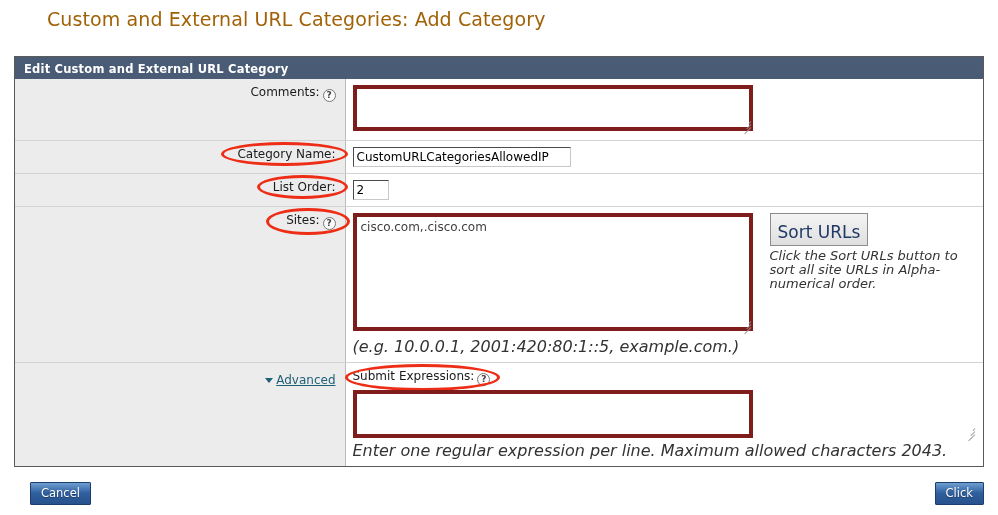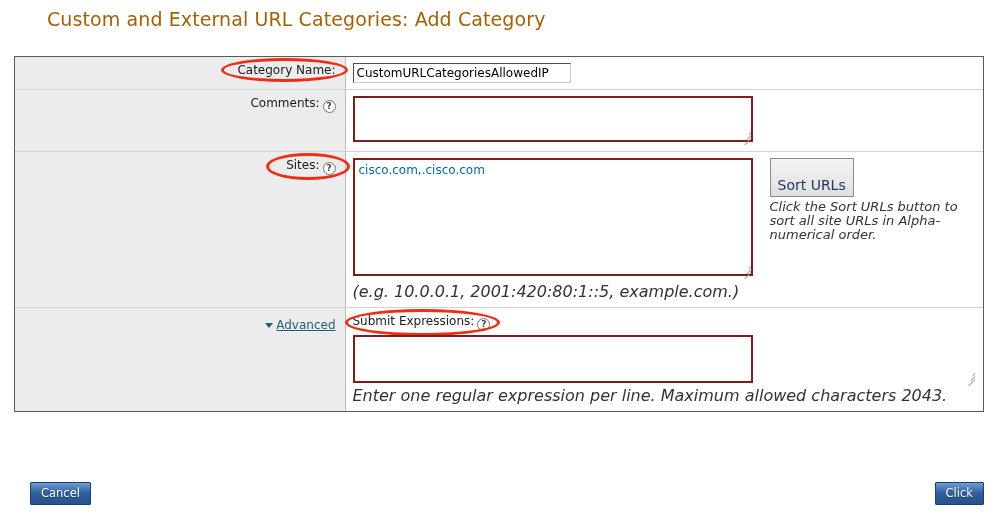"Edit Custom and External URL" div.panel-header { html: none -> <div>Edit Custom and External URL Category</div> }
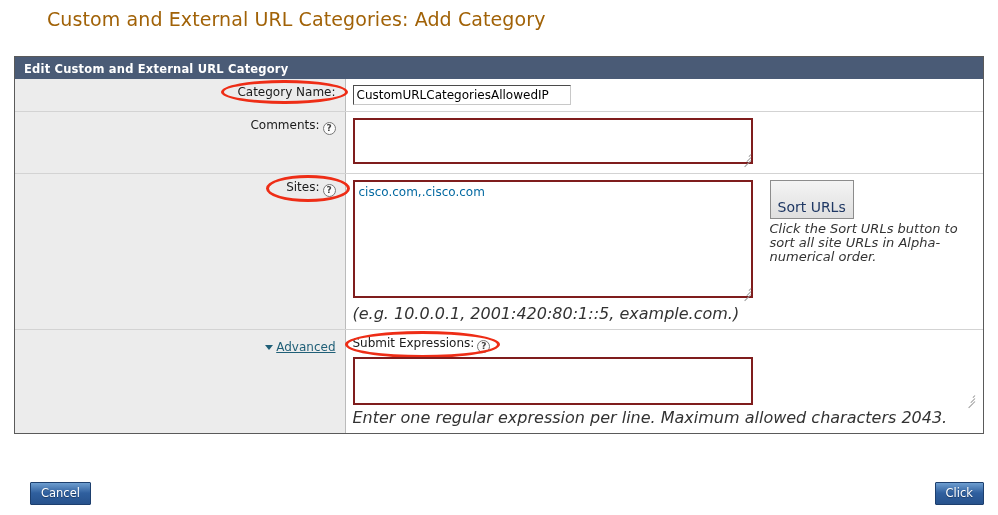"Category Name:" tr { order: before "Comments: ?" -> after "Comments: ?" }
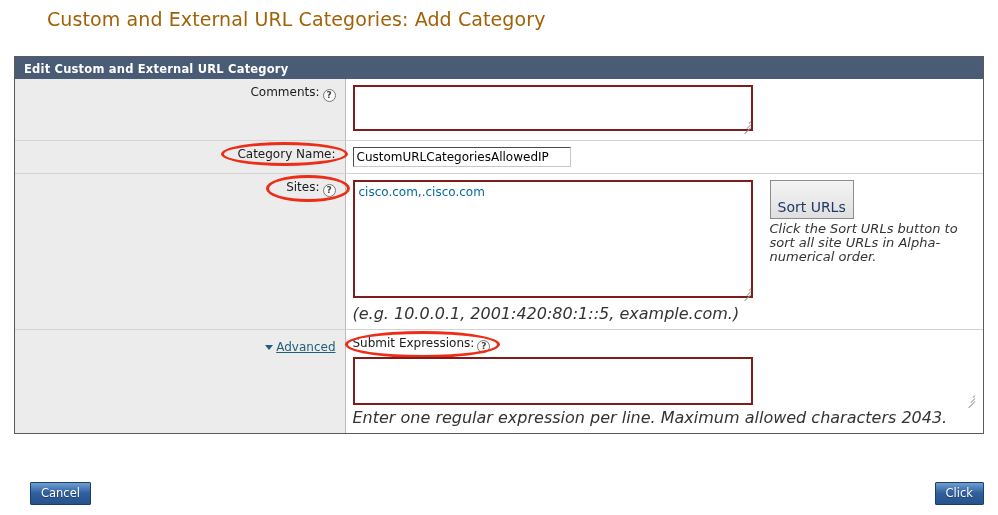"List Order:" tr { html: none -> <tr> <td> <span> <span>List Order:</span> <span></span> </span> </td> <td> <input> </td> </tr> }
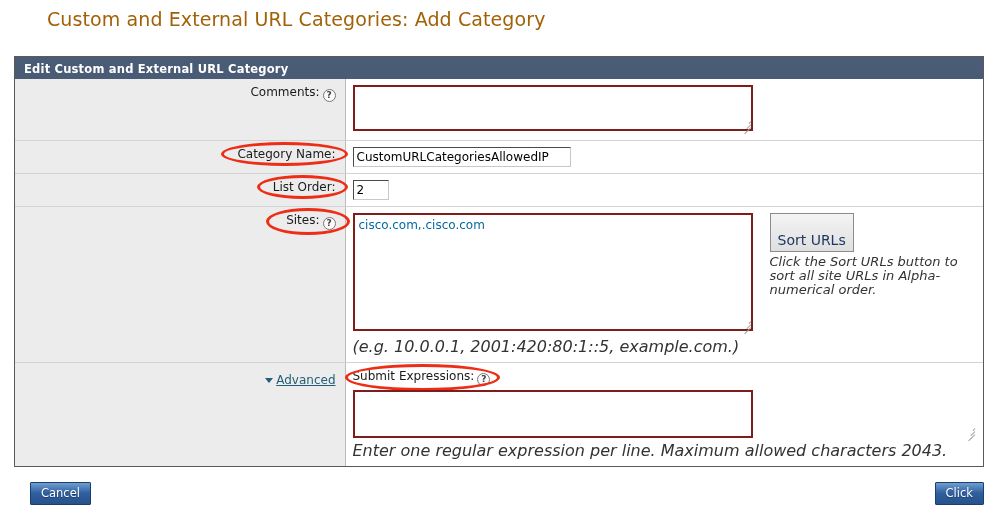"cisco.com,.cisco.com" textarea.ta { border: 2px solid #7f1d1d -> 4px solid #7f1d1d; color: #0369a1 -> #404040 }
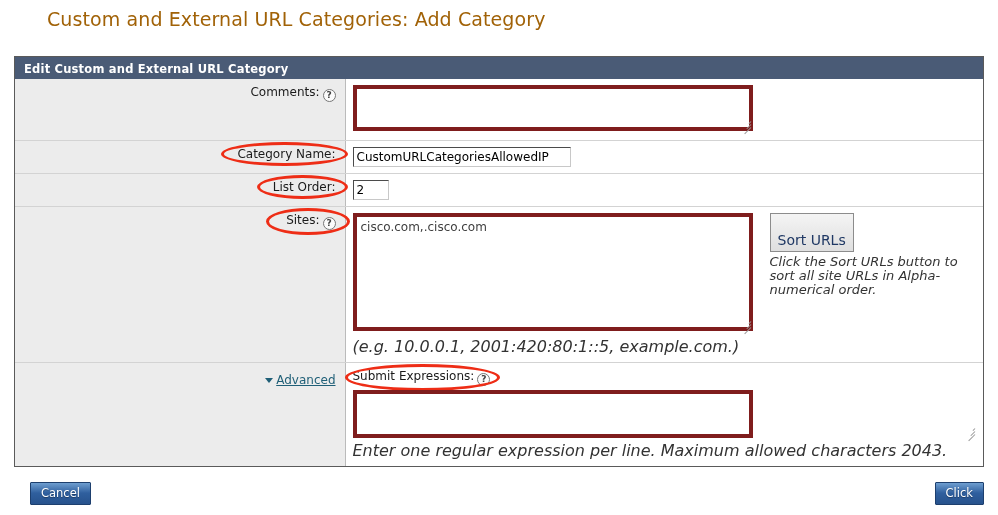"Sort URLs" .sort-btn { font-size: 14px -> 17px; padding: 18px 7px 3px 7px -> 8px 7px 3px 7px }
